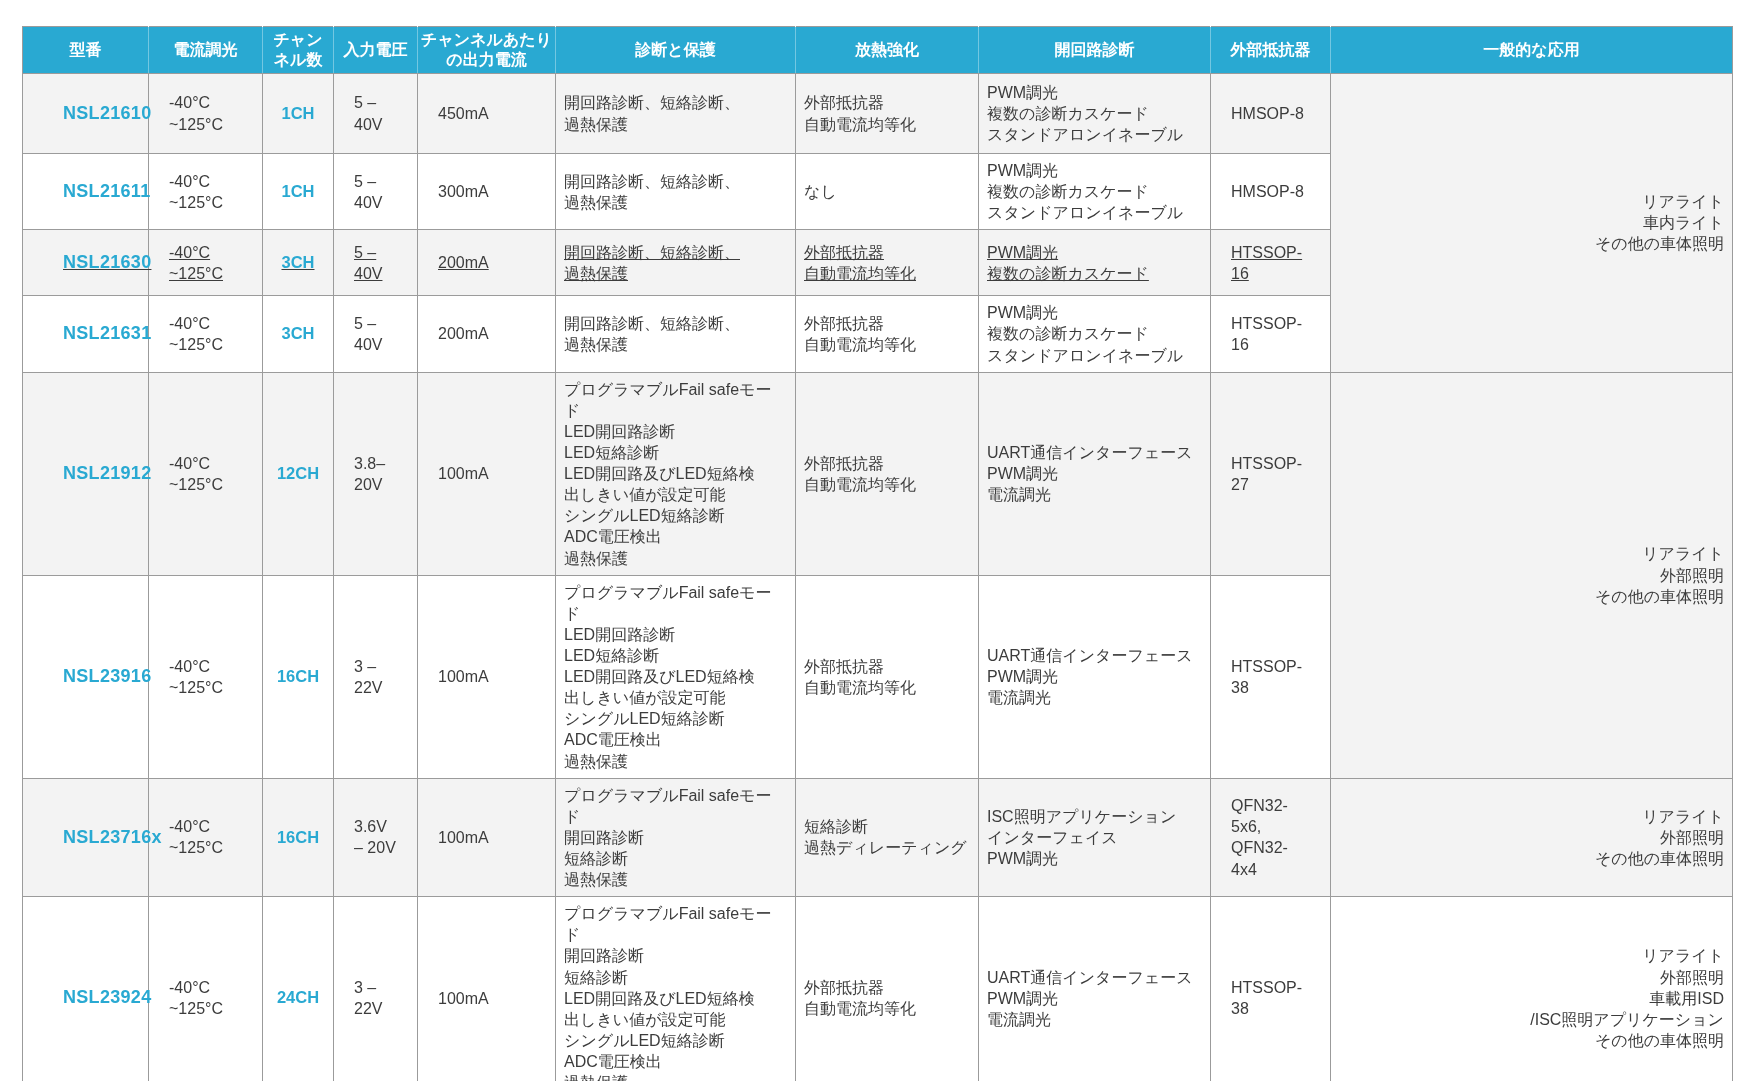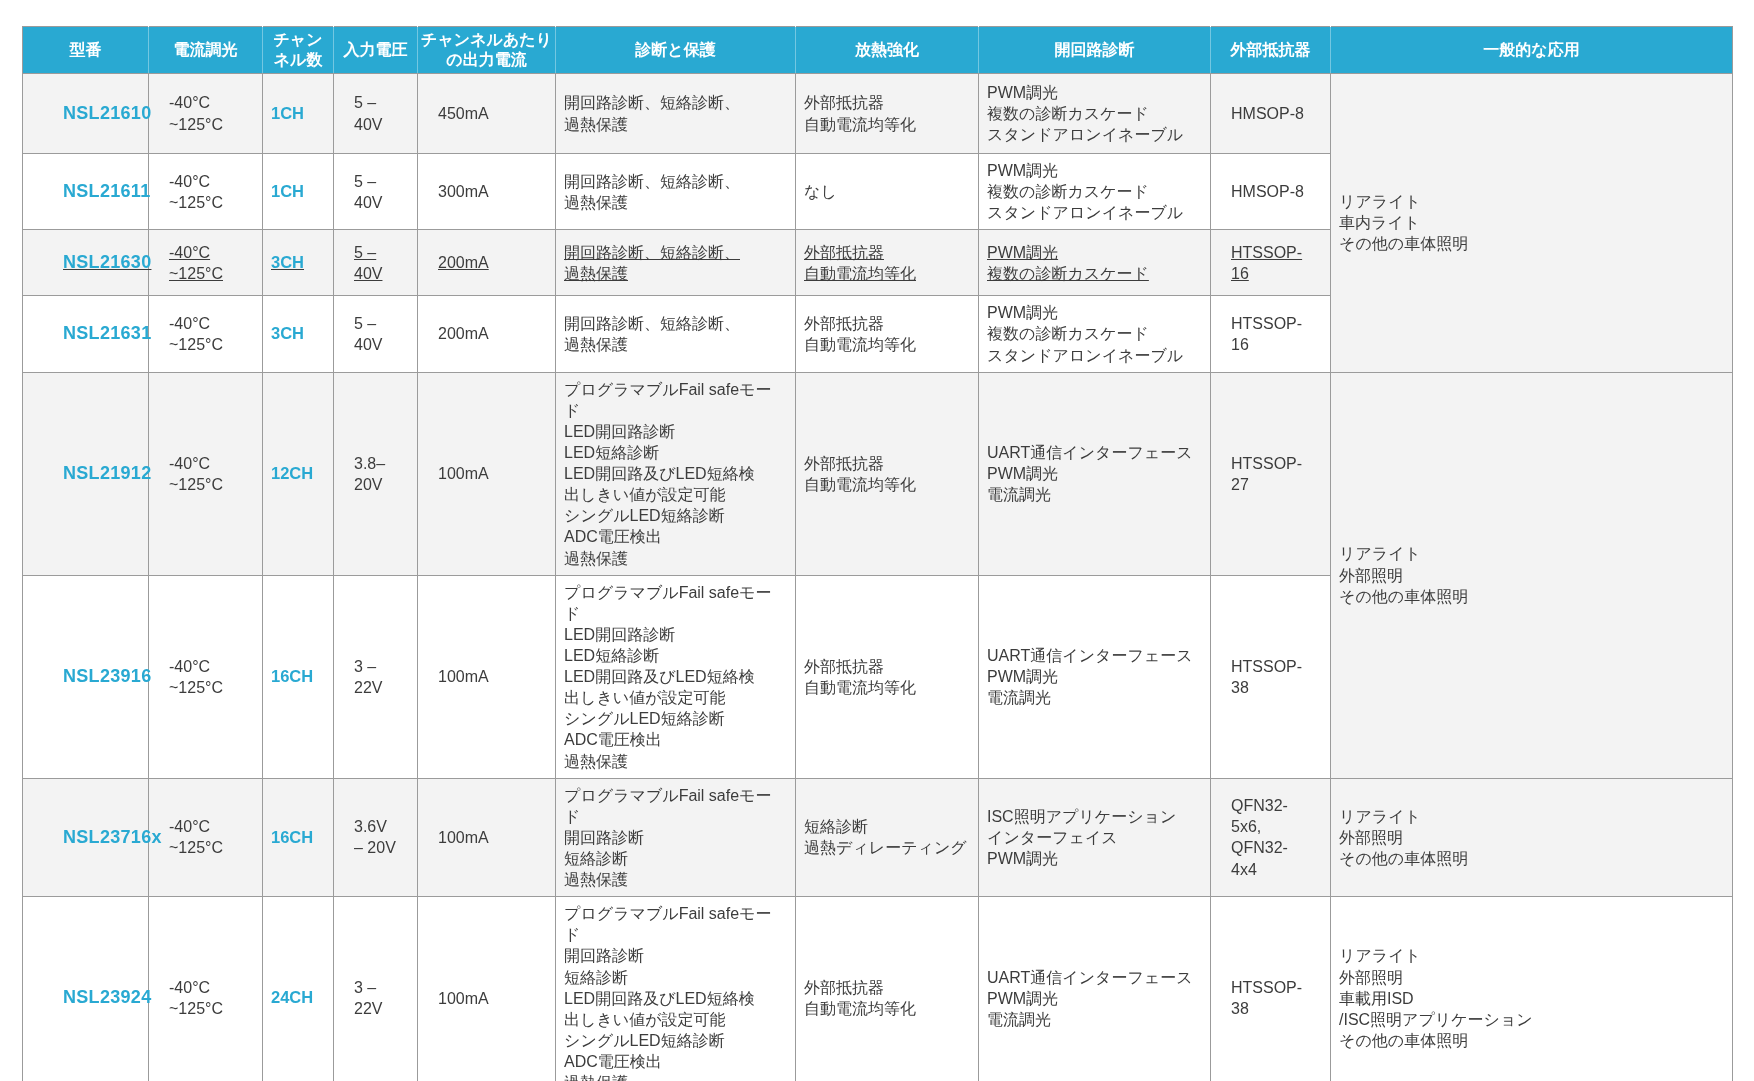"1CH" td.channels { text-align: left -> center }
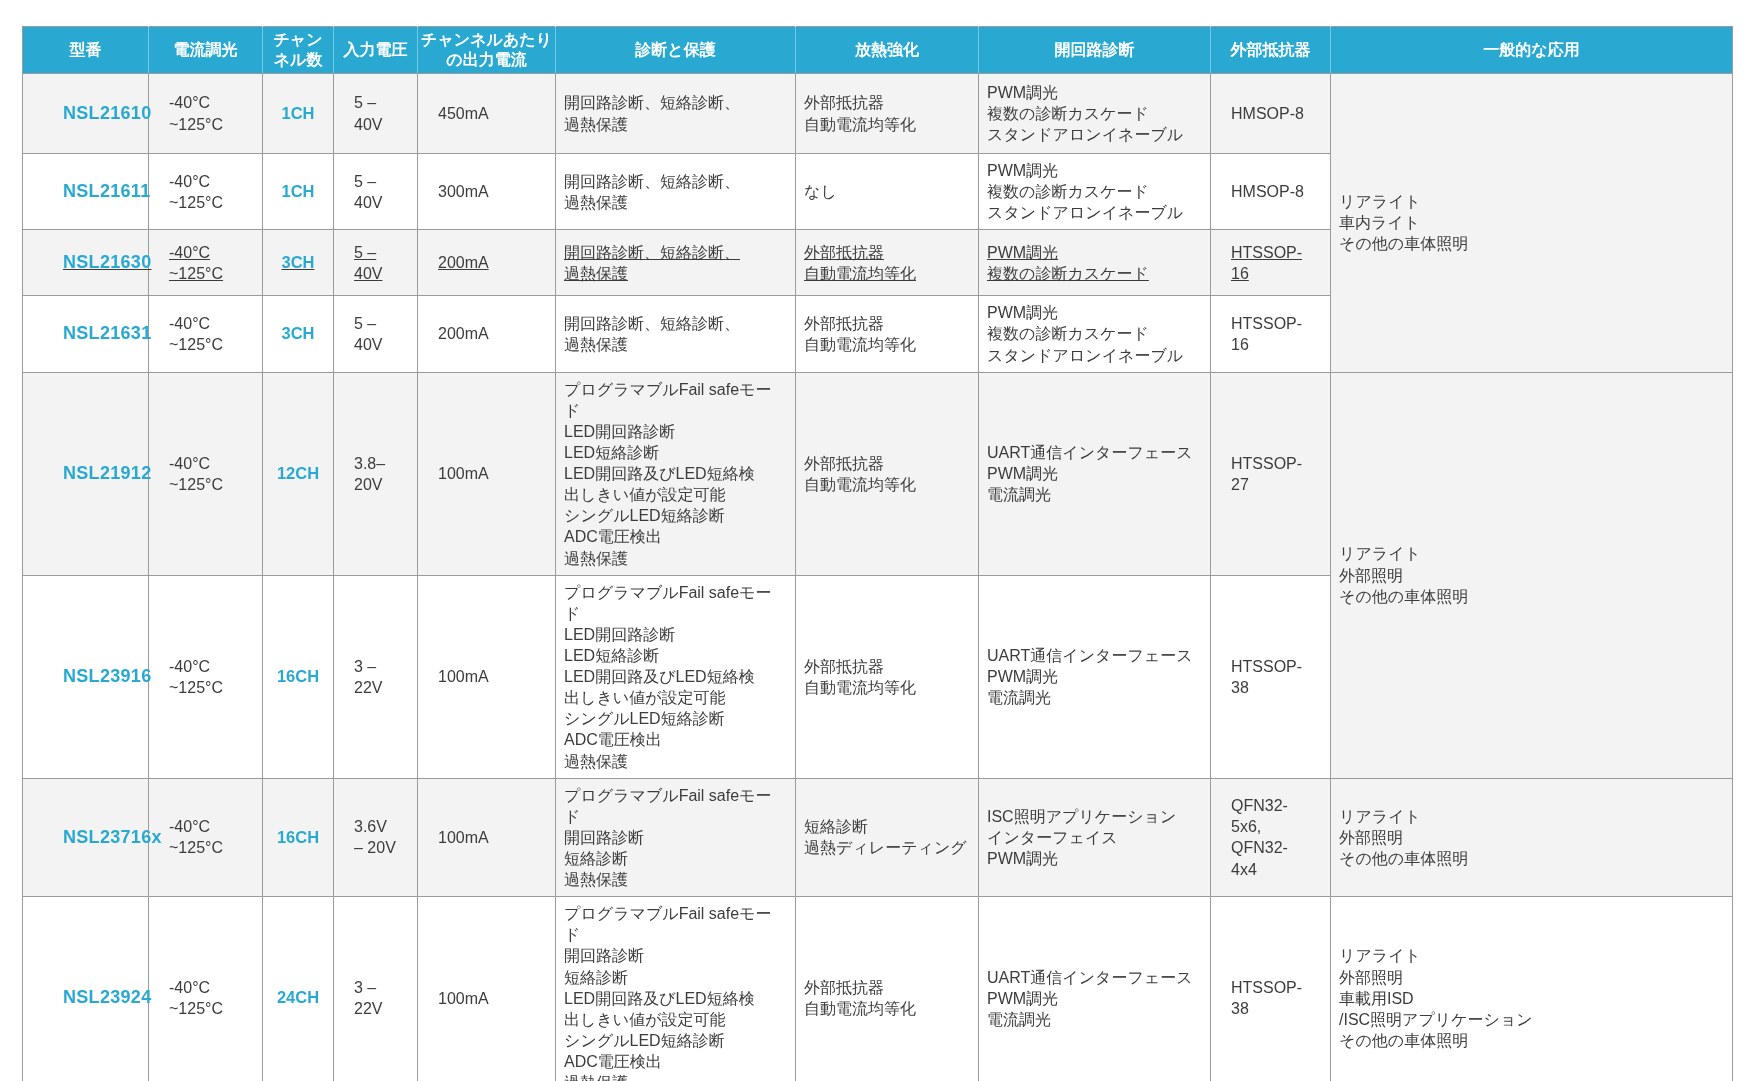"リアライト" td.apps { text-align: left -> right }
